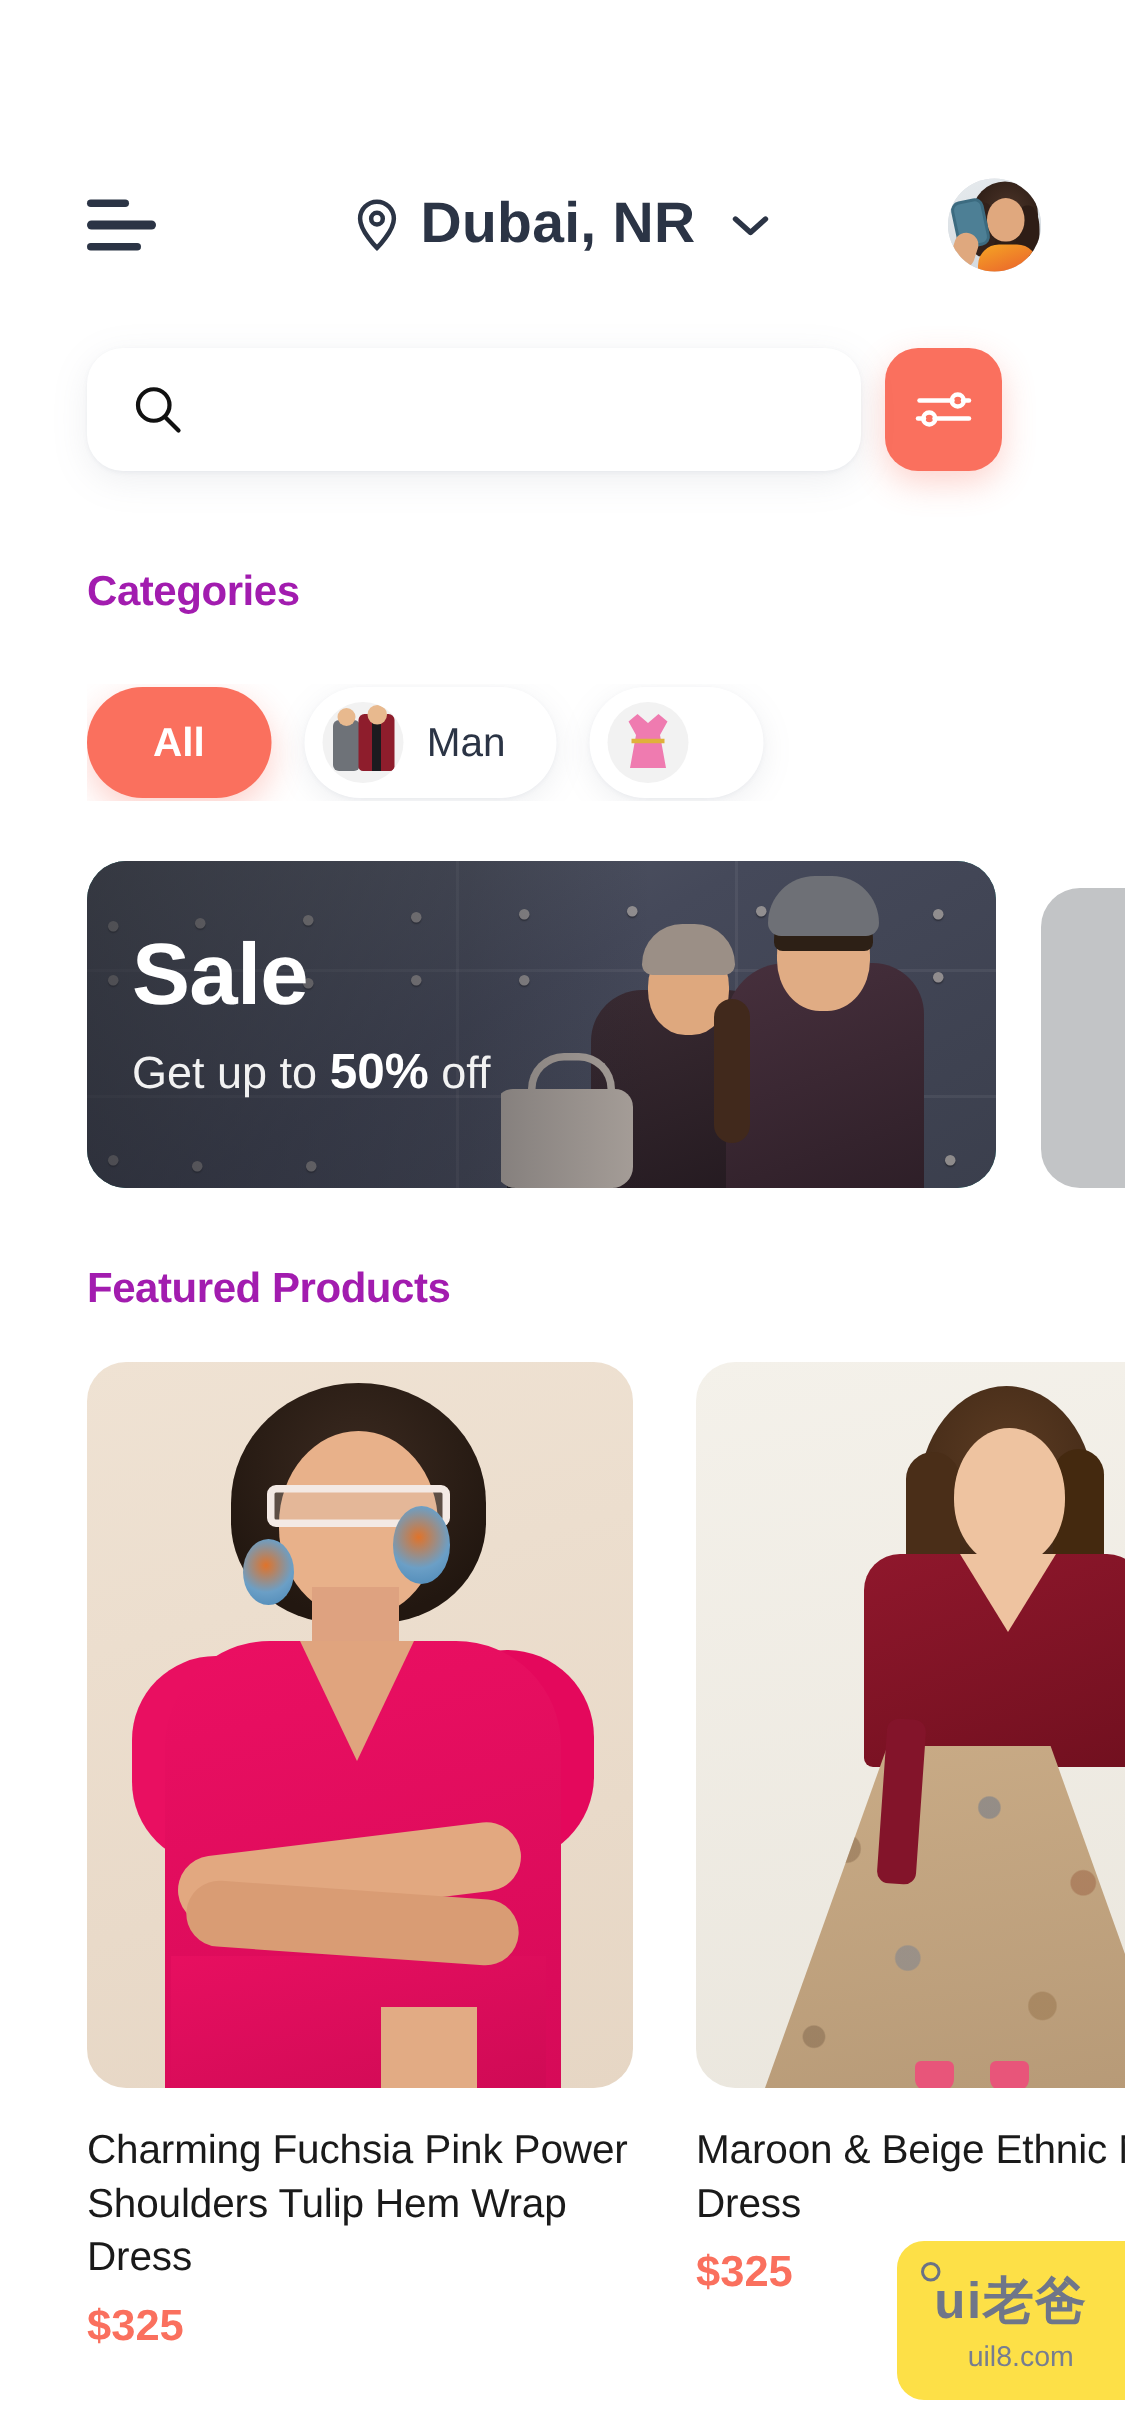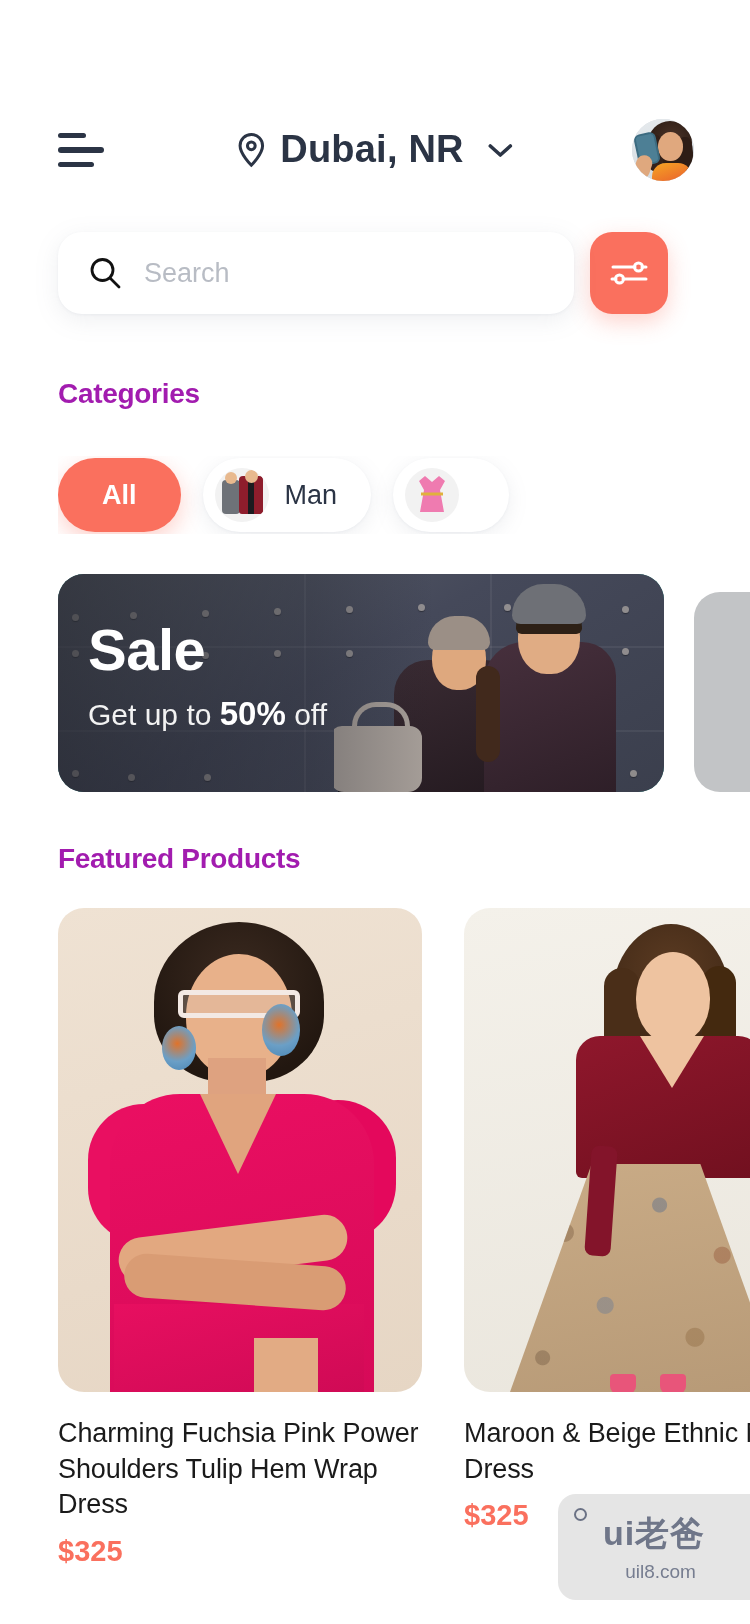"Search" input.search-input { html: <input> -> none }
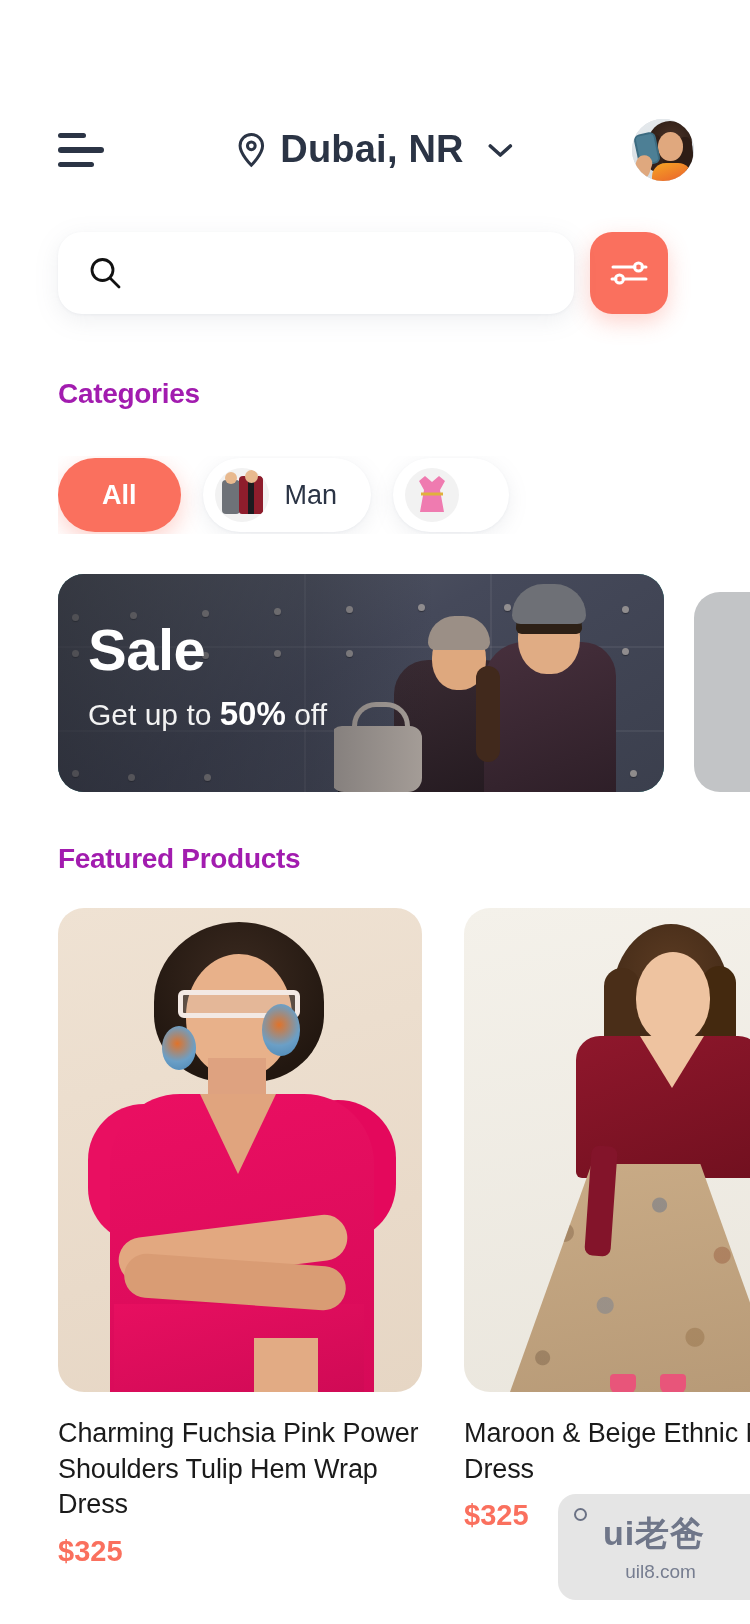"ui老爸" .watermark { background: #e5e5e5 -> #fde047; width: 192px -> 152px }
